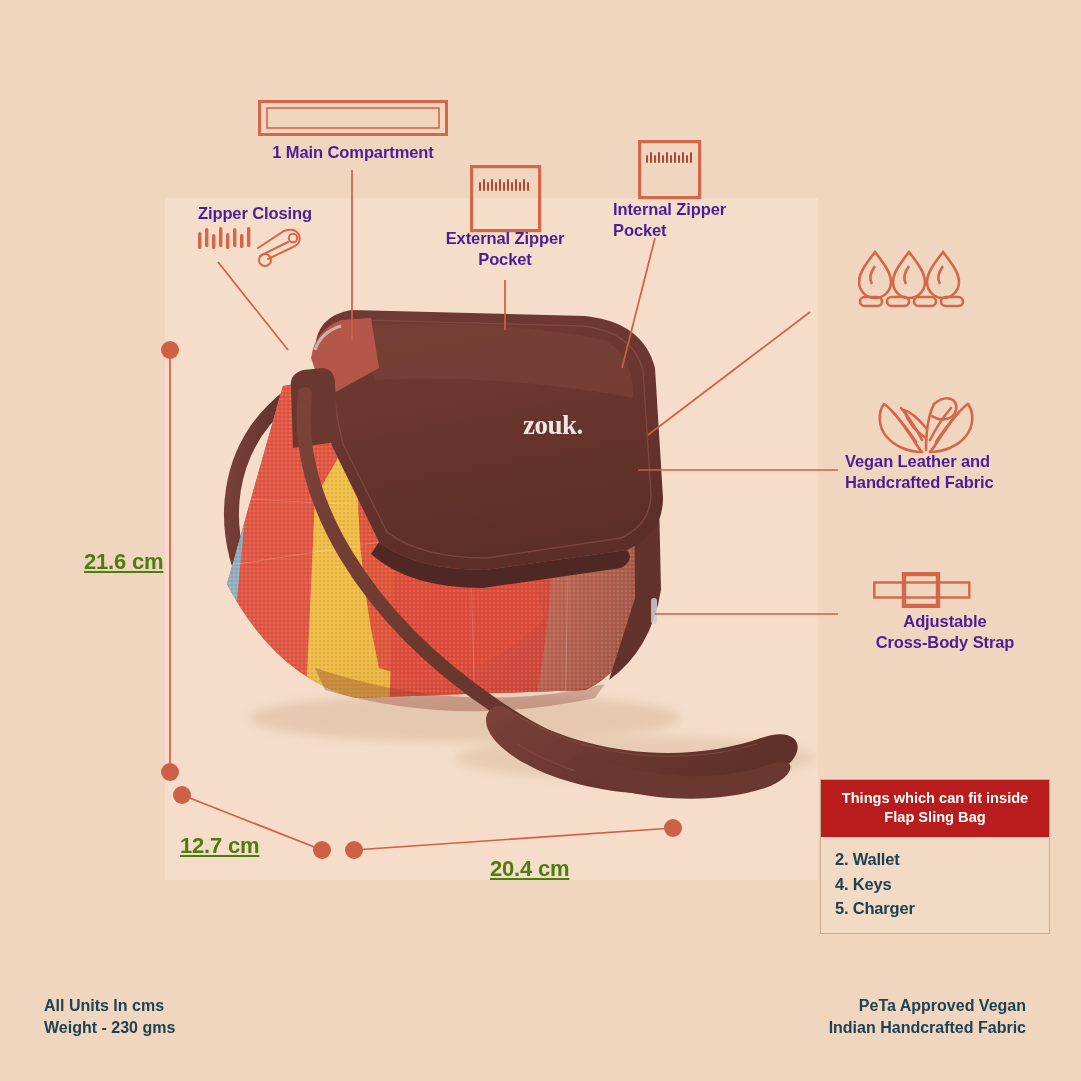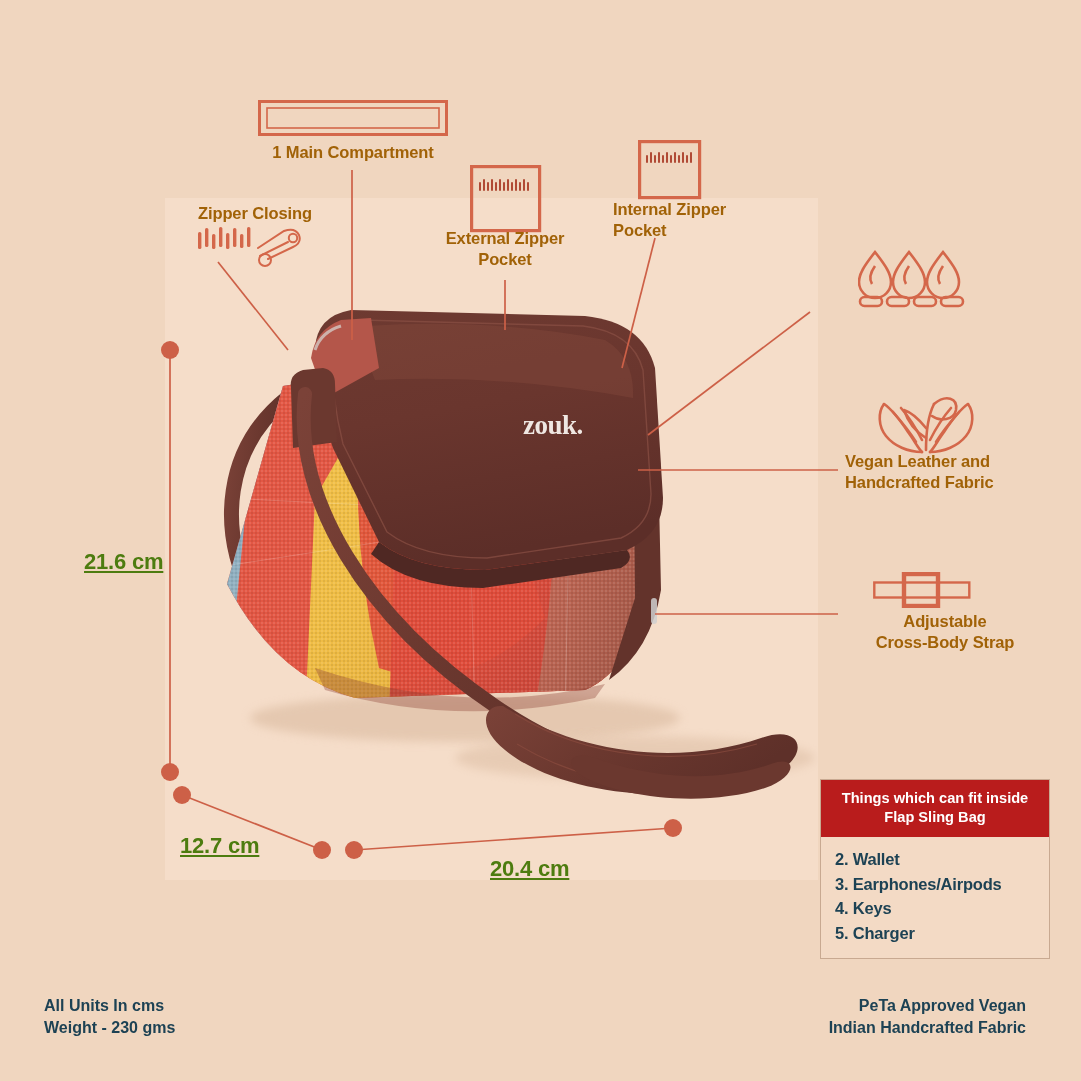"1 Main Compartment" .lbl { color: #a16207 -> #4c1d95 }
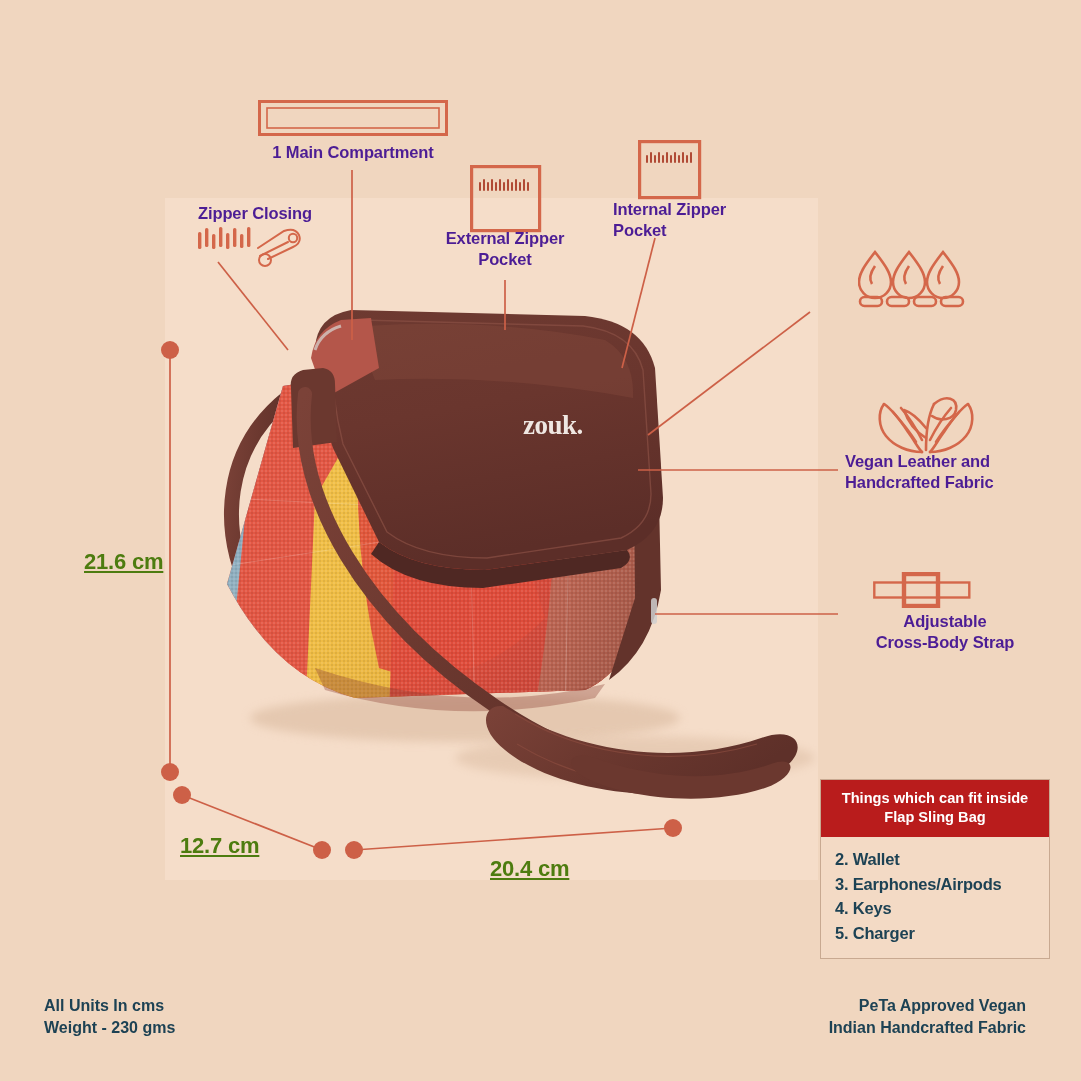"3. Earphones/Airpods" div.fit-item { html: <div>3. Earphones/Airpods</div> -> none }
